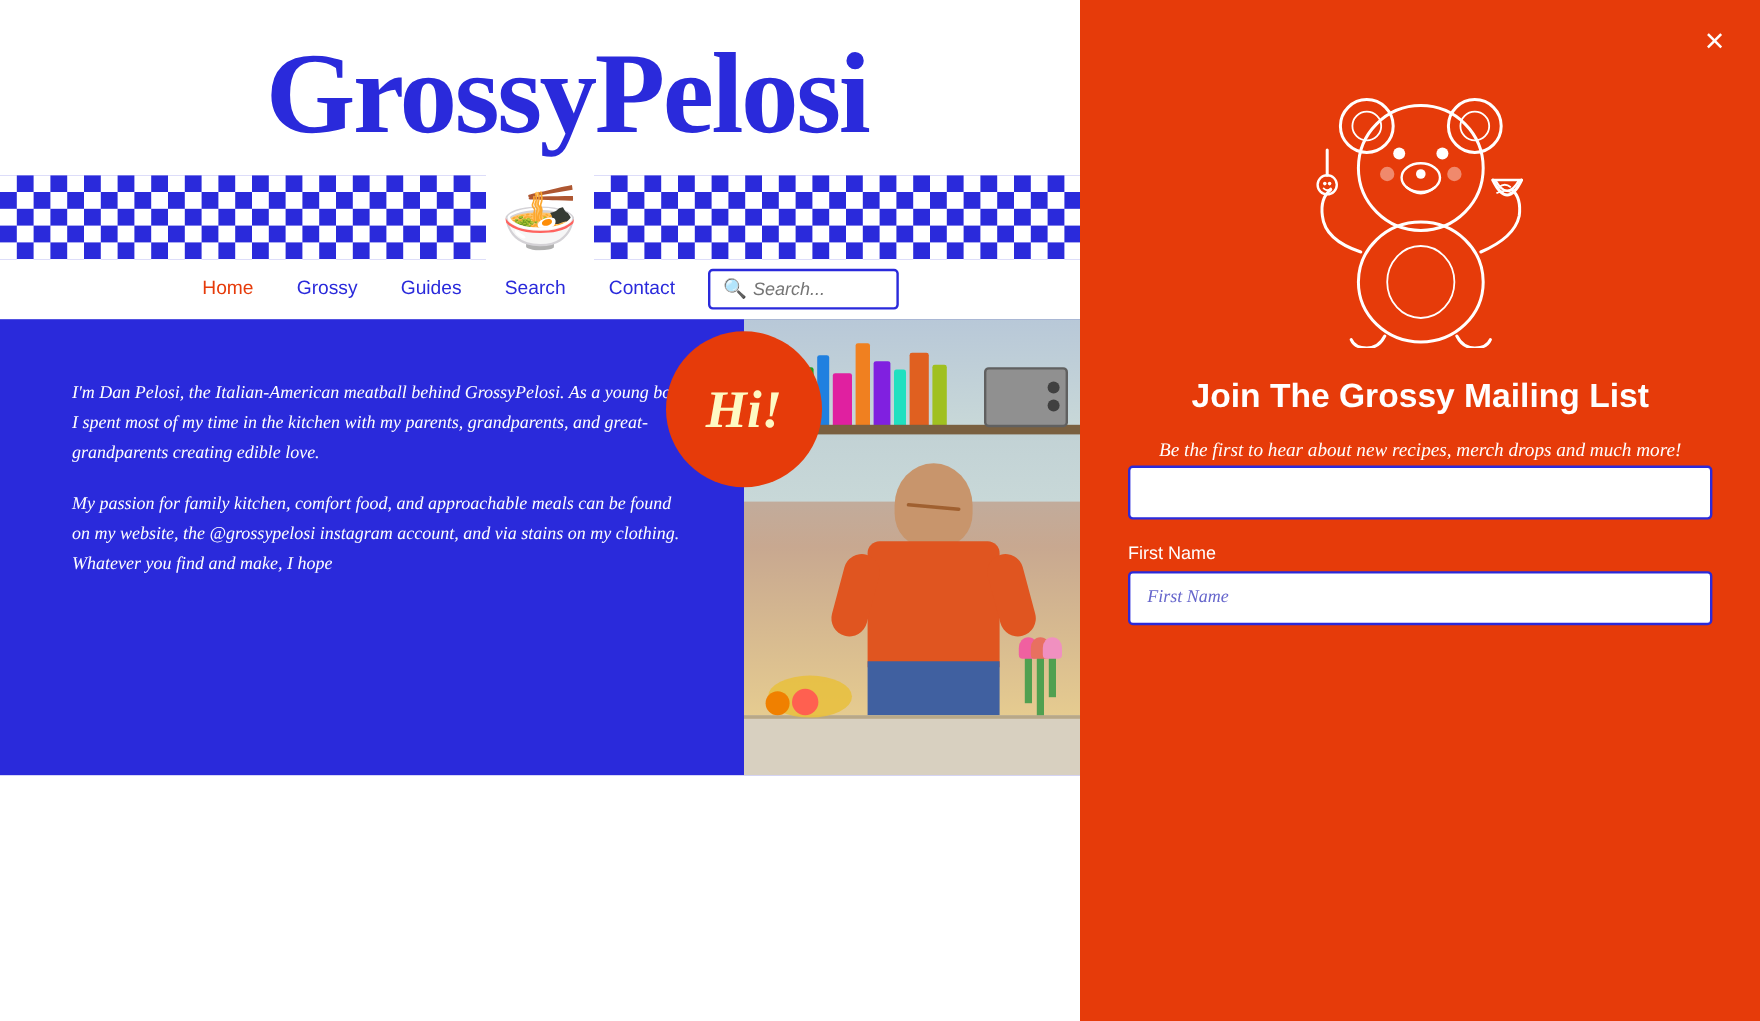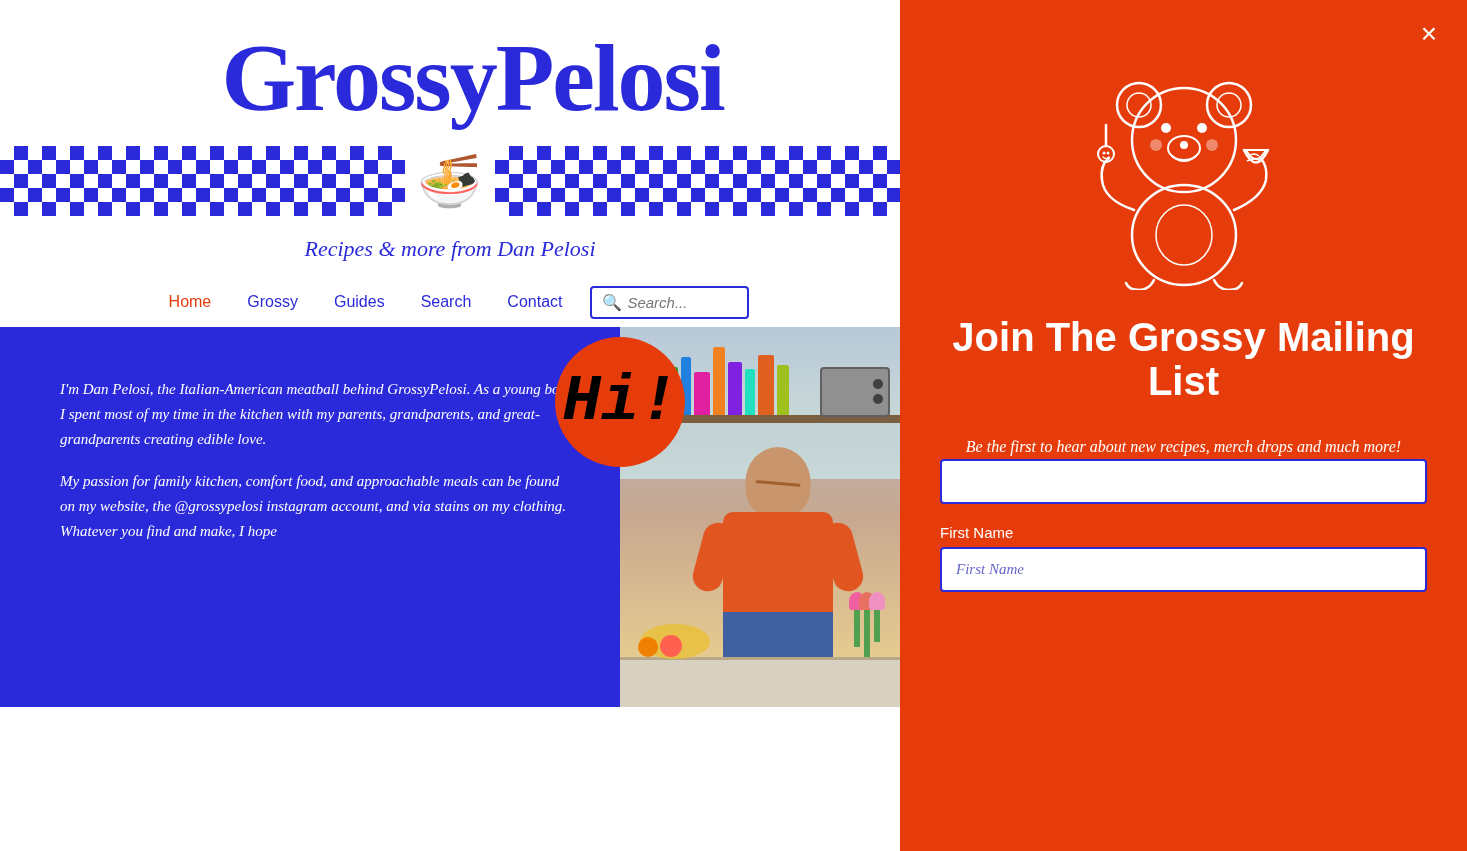"Recipes & more from Dan" div.subtitle { html: <div>Recipes &amp; more from Dan Pelosi</div> -> none }
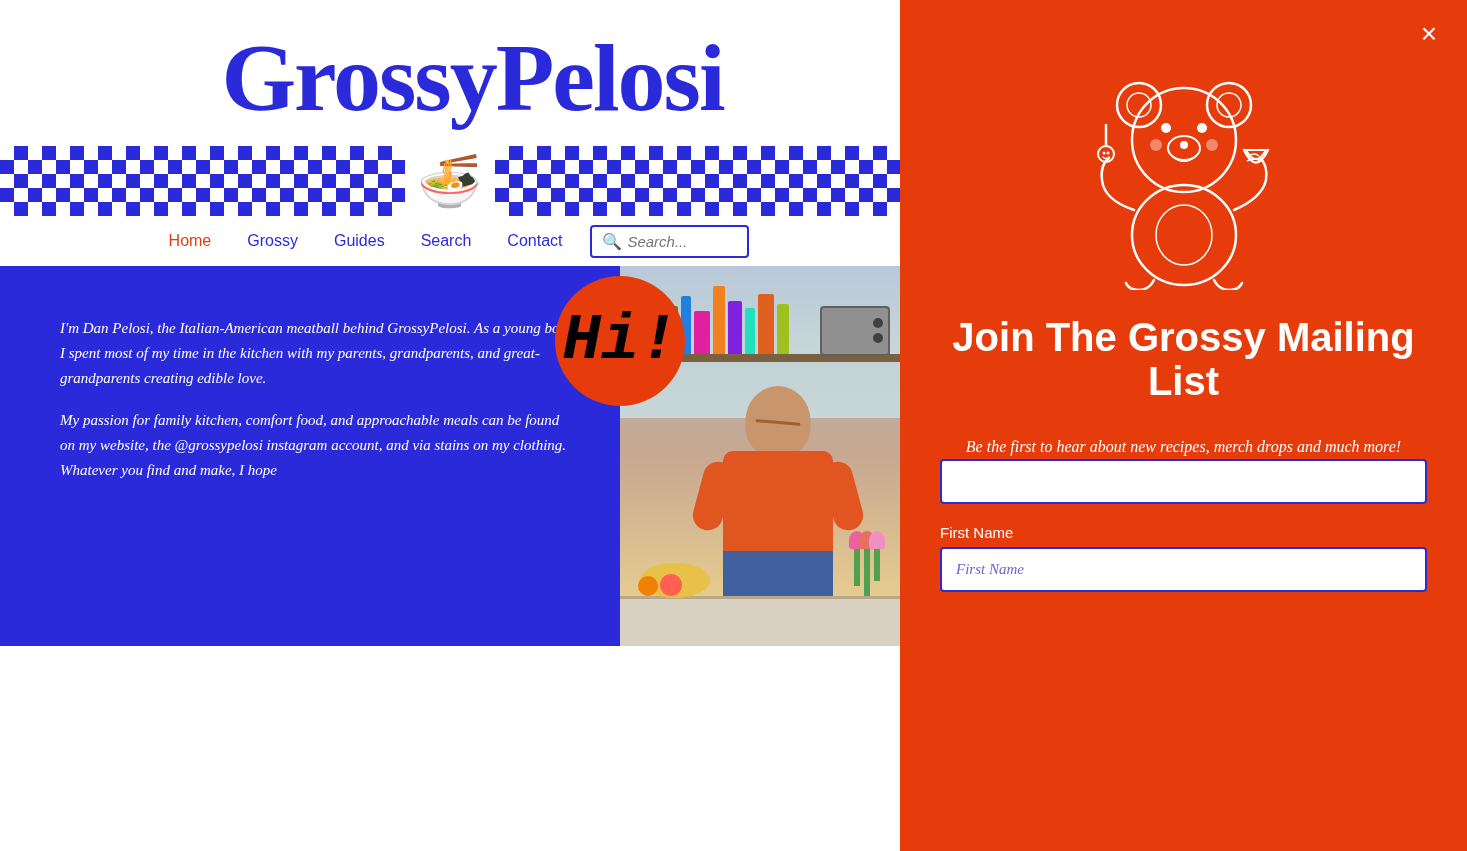"Hi!" .hi-text { color: #000000 -> #fef9c3; font-family: Liberation Mono, monospace -> Liberation Serif, serif; font-size: 64px -> 44px }
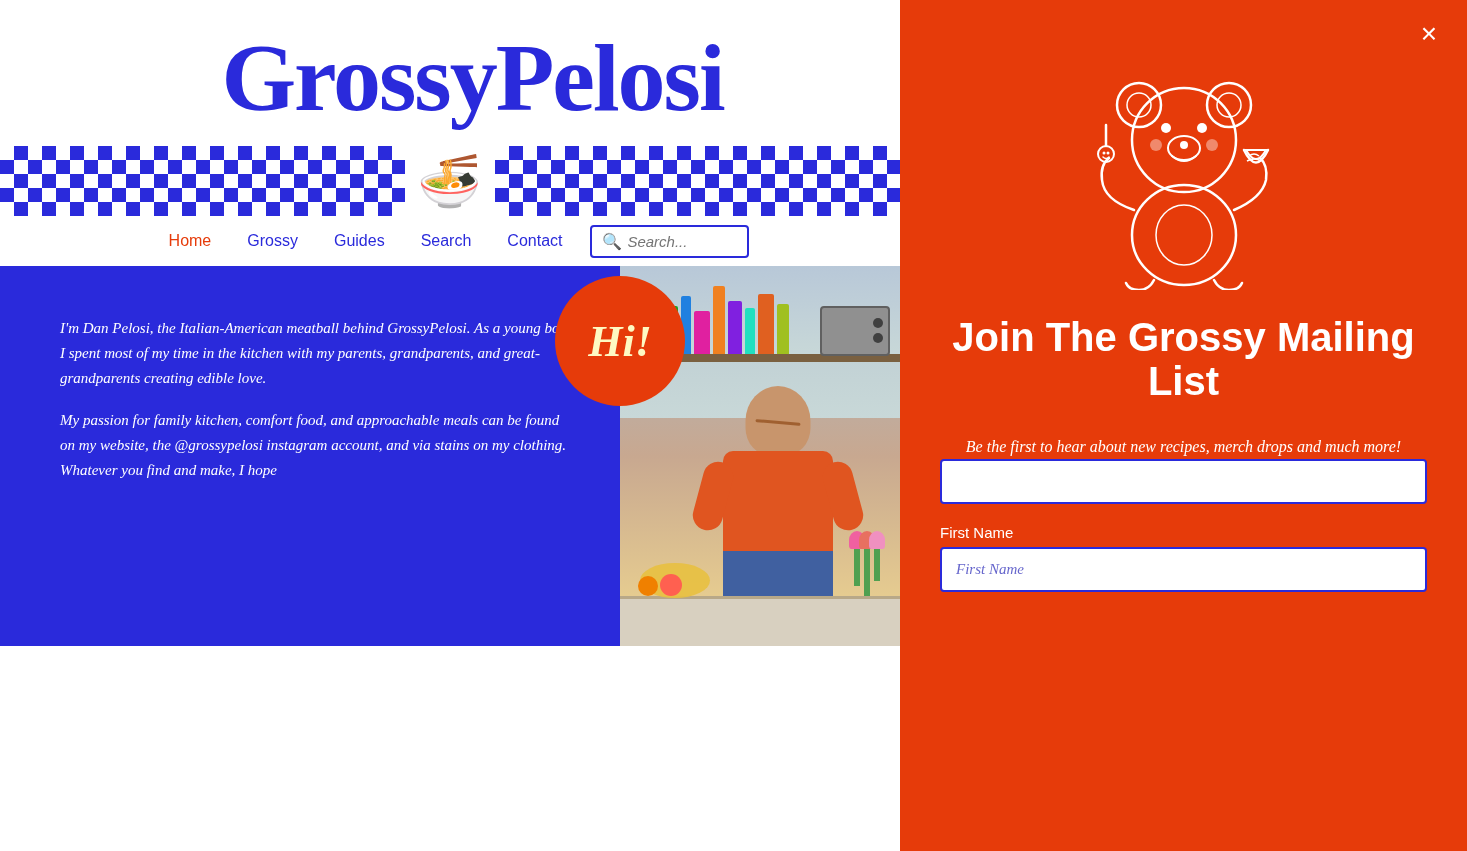"Join The Grossy Mailing List" .join-title { font-size: 40px -> 28px; margin-bottom: 32px -> 18px }
